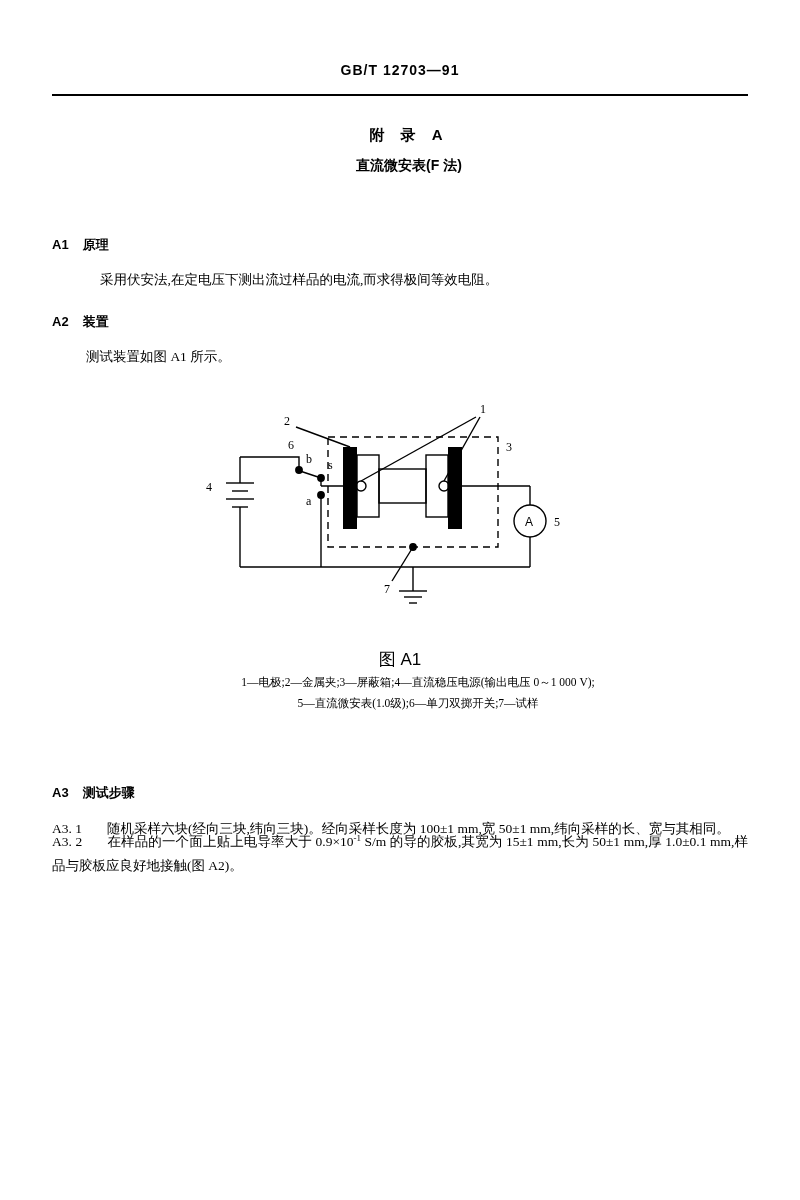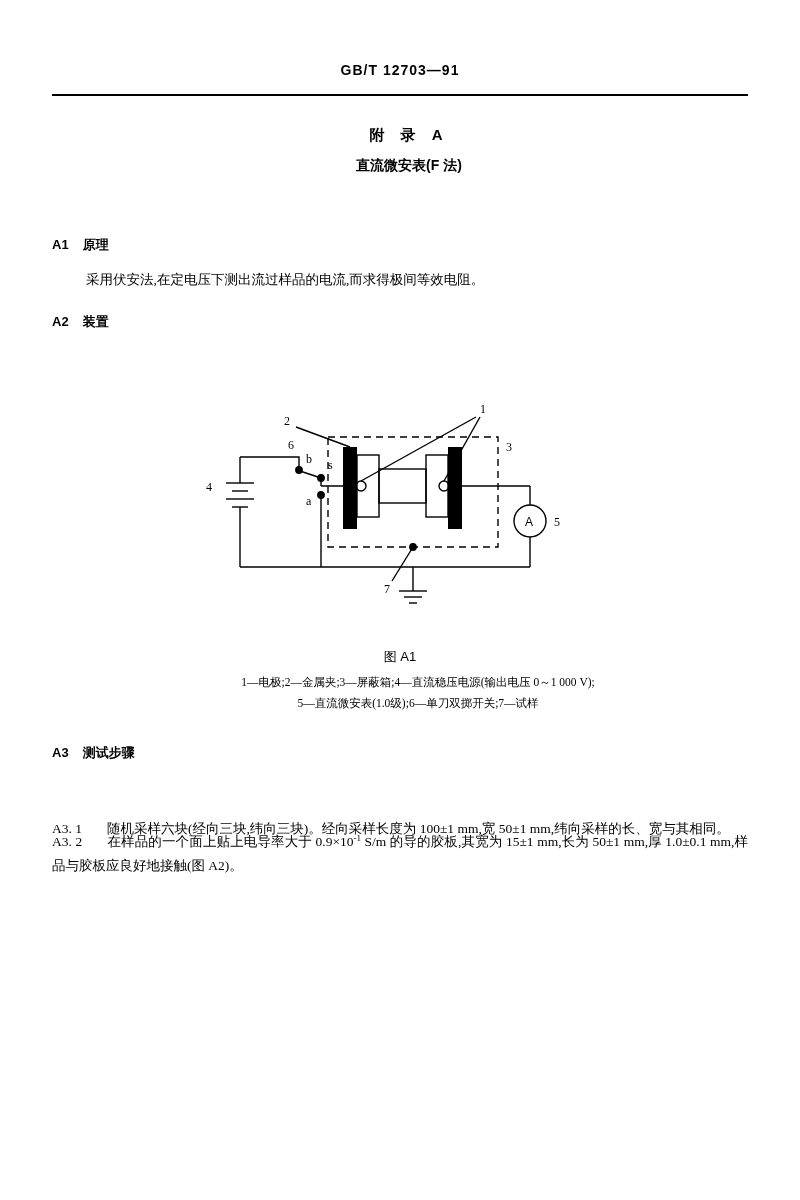"采用伏安法,在定电压下测出流过样品的电流,而求得极间等效电阻。" div.body-text { left: 86px -> 100px }
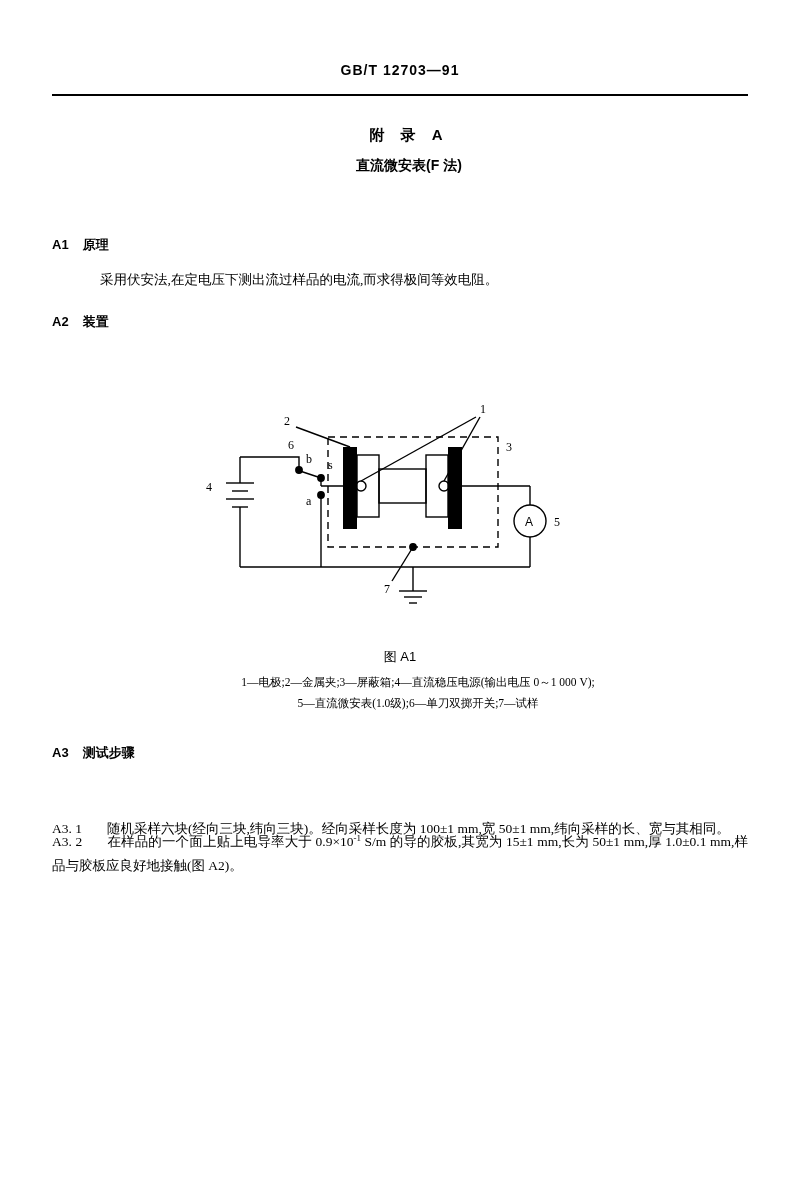"测试装置如图 A1 所示。" div.body-text { html: none -> <div>测试装置如图 A1 所示。</div> }
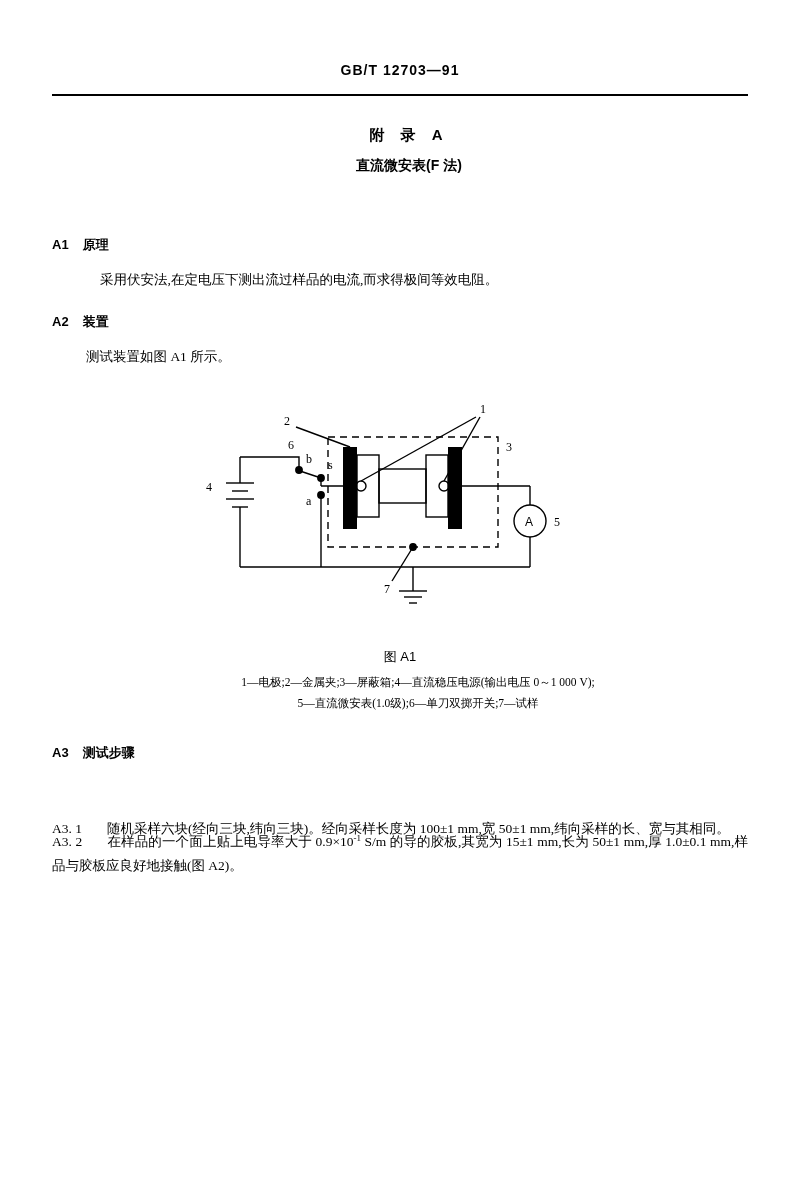"图 A1" .fig-cap { font-size: 13px -> 17px }
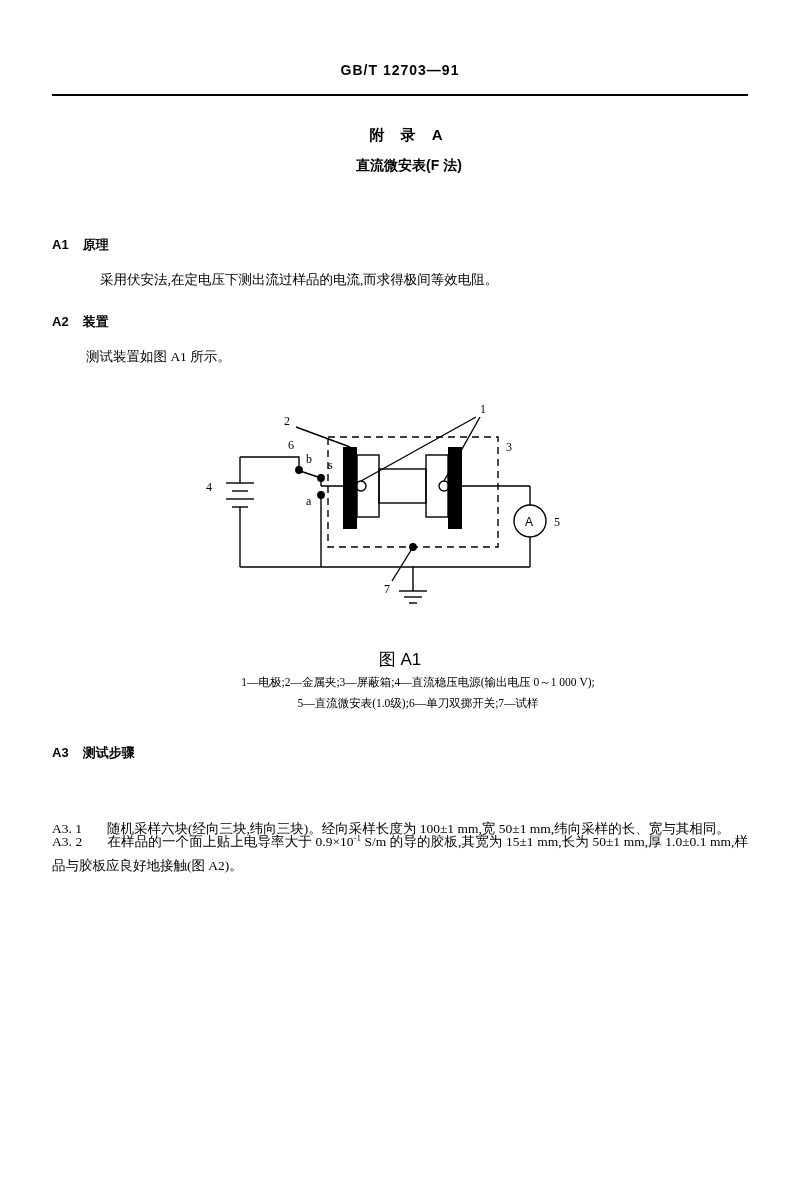"A3 测试步骤" div.sec-head { top: 744px -> 784px }
